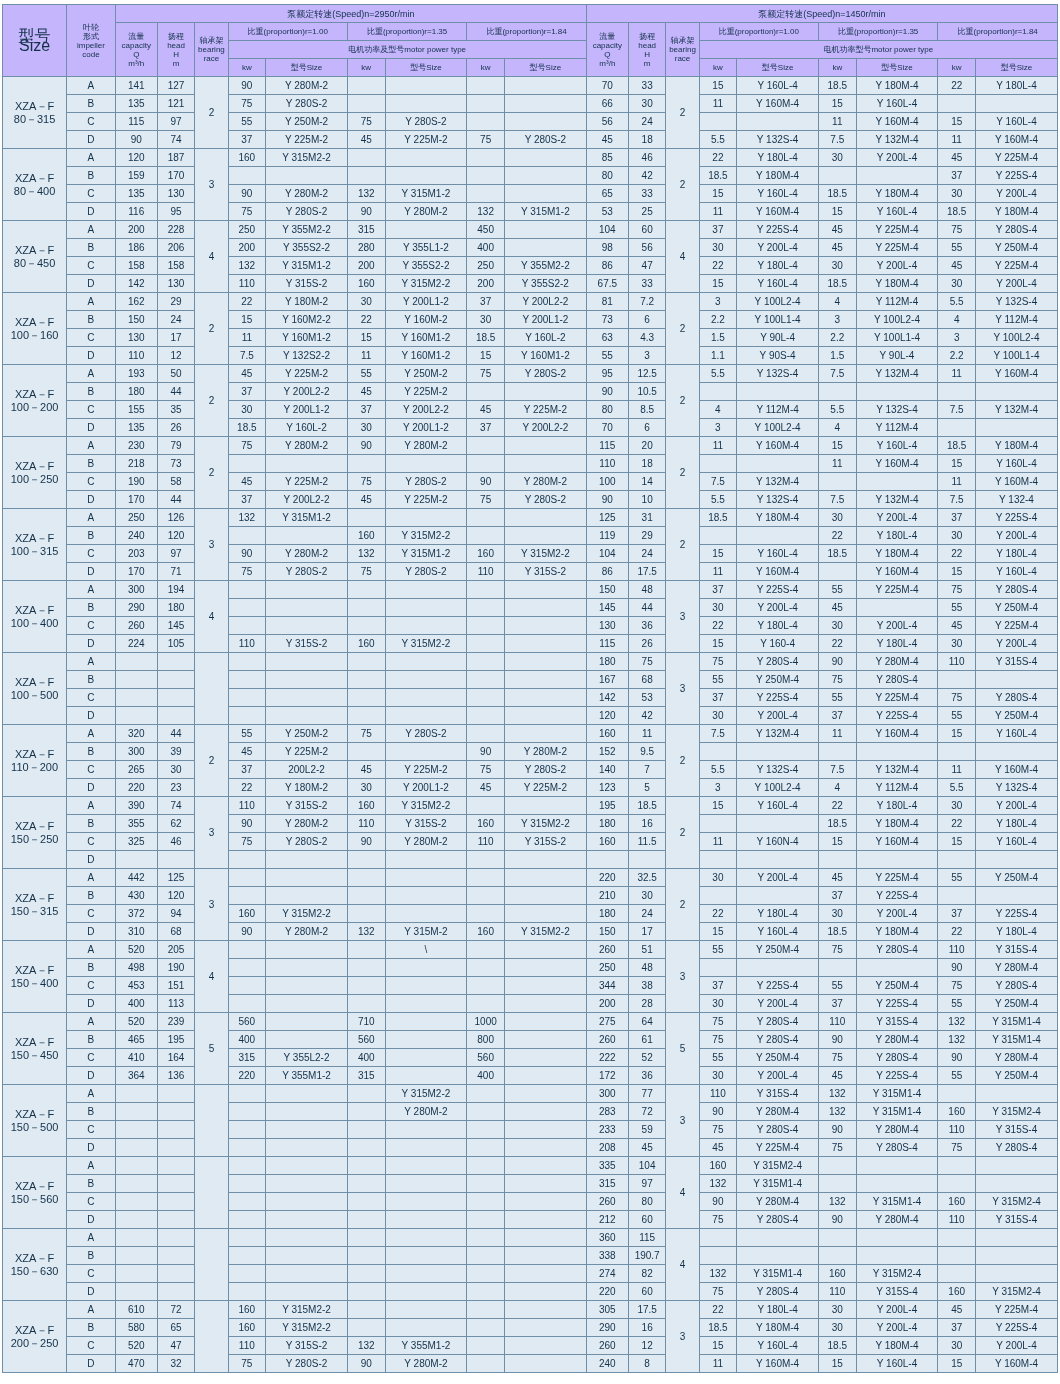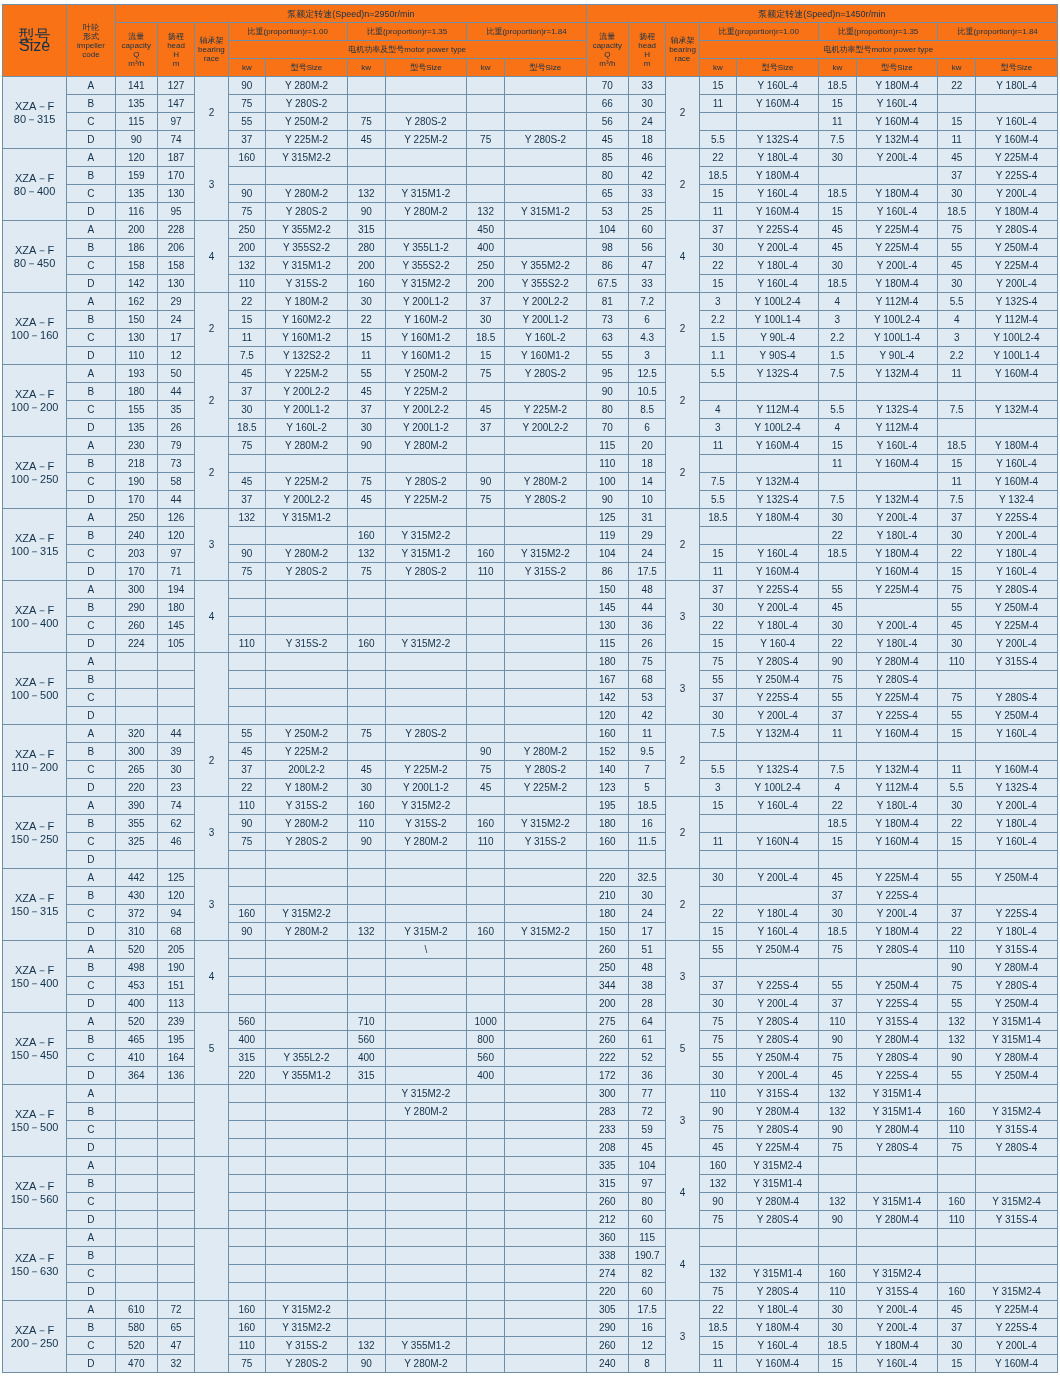"泵额定转速(Speed)n=2950r/min" thead td { background: #f97316 -> #c4b5fd }
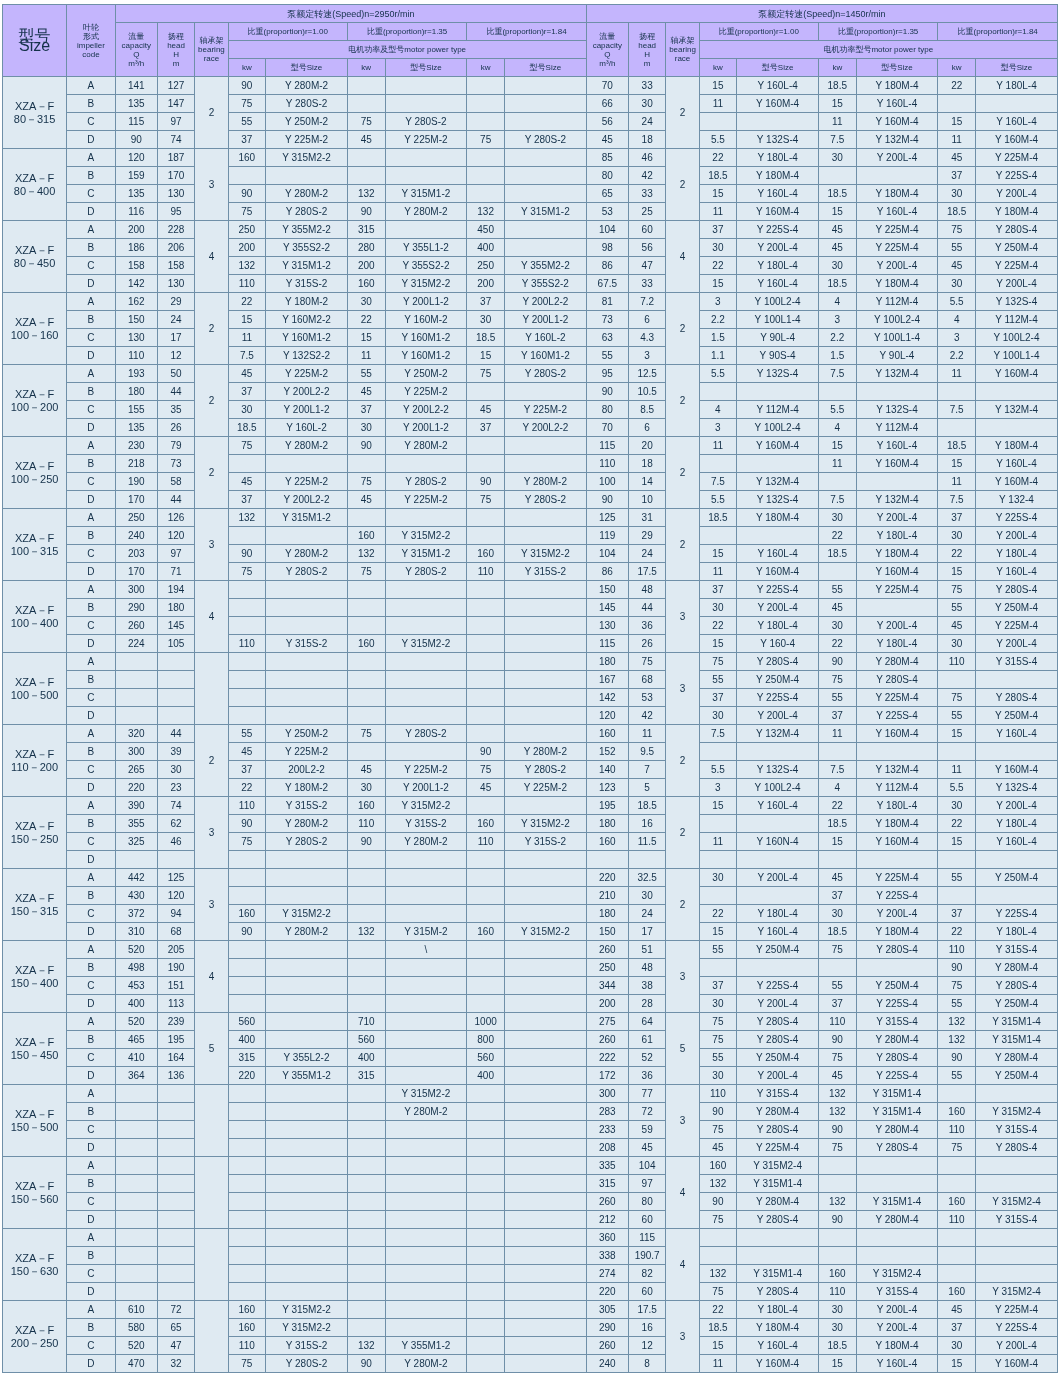"147" td { text: 147 -> 121 }
